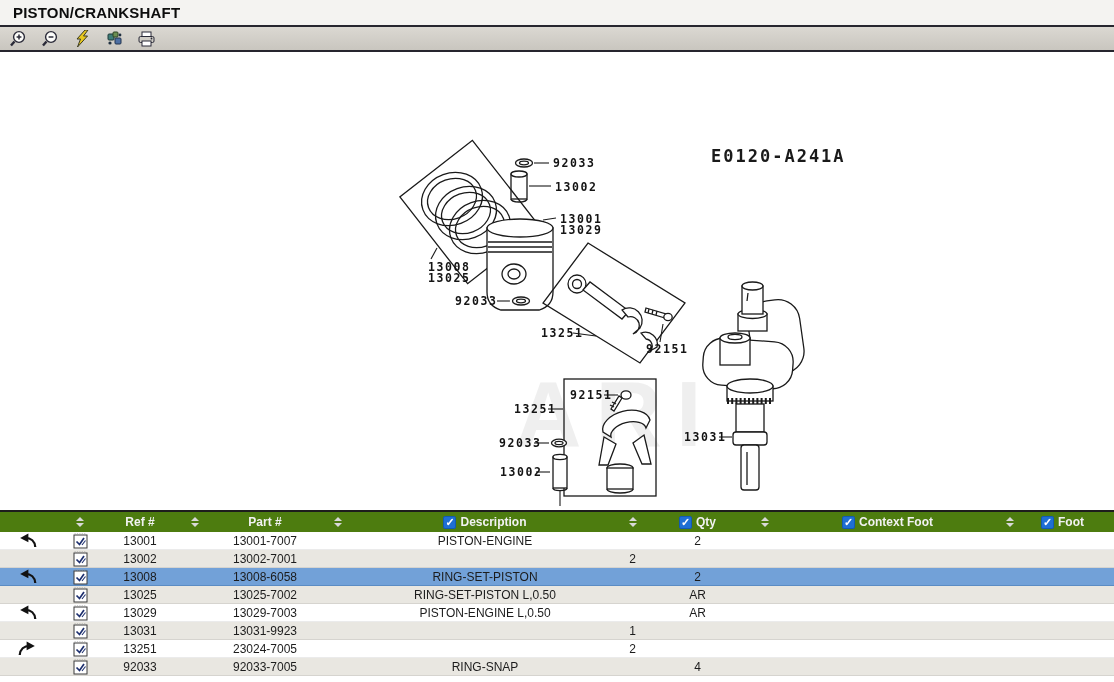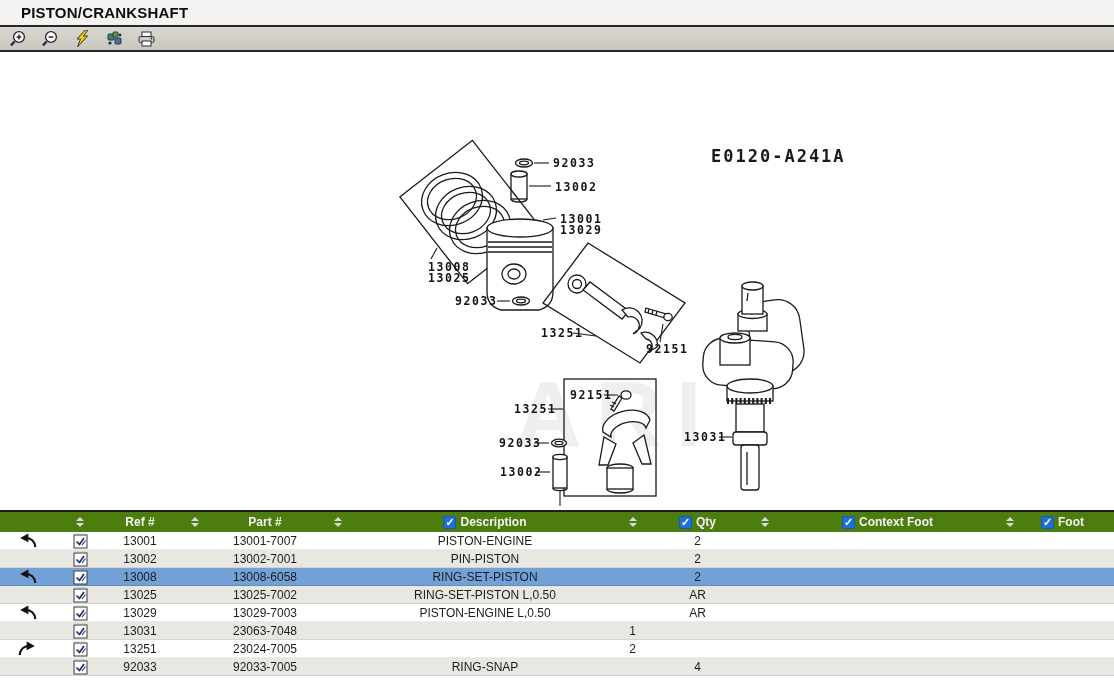"PISTON/CRANKSHAFT" .titlebar { padding-left: 21px -> 13px }
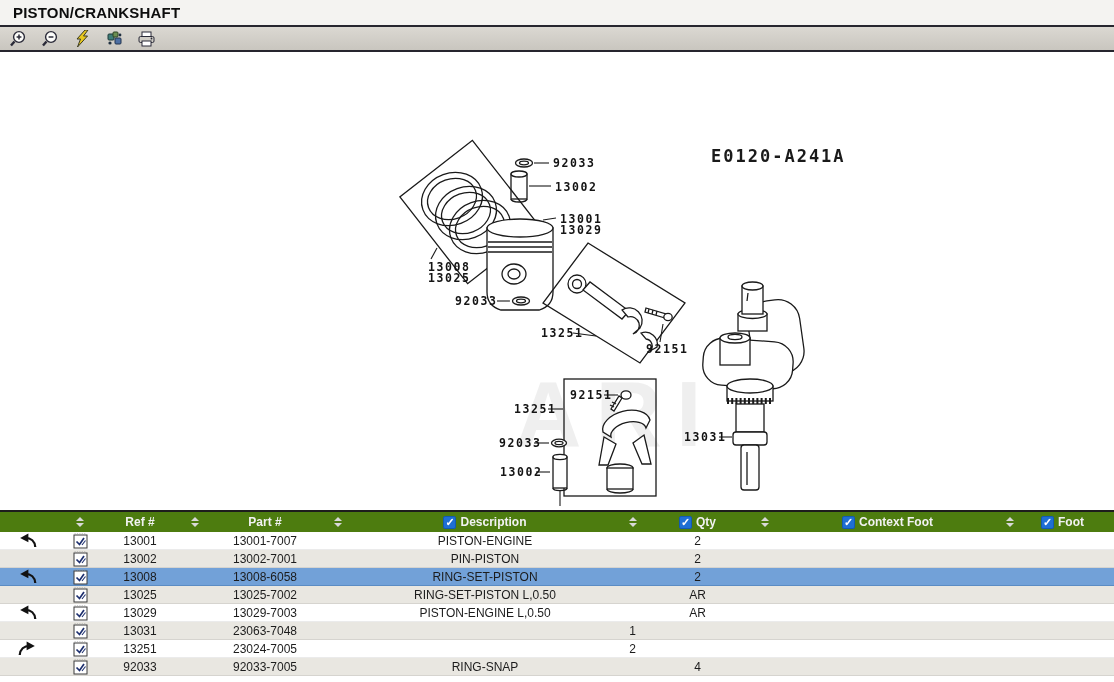"PIN-PISTON" div { html: <div>PIN-PISTON</div> -> none }
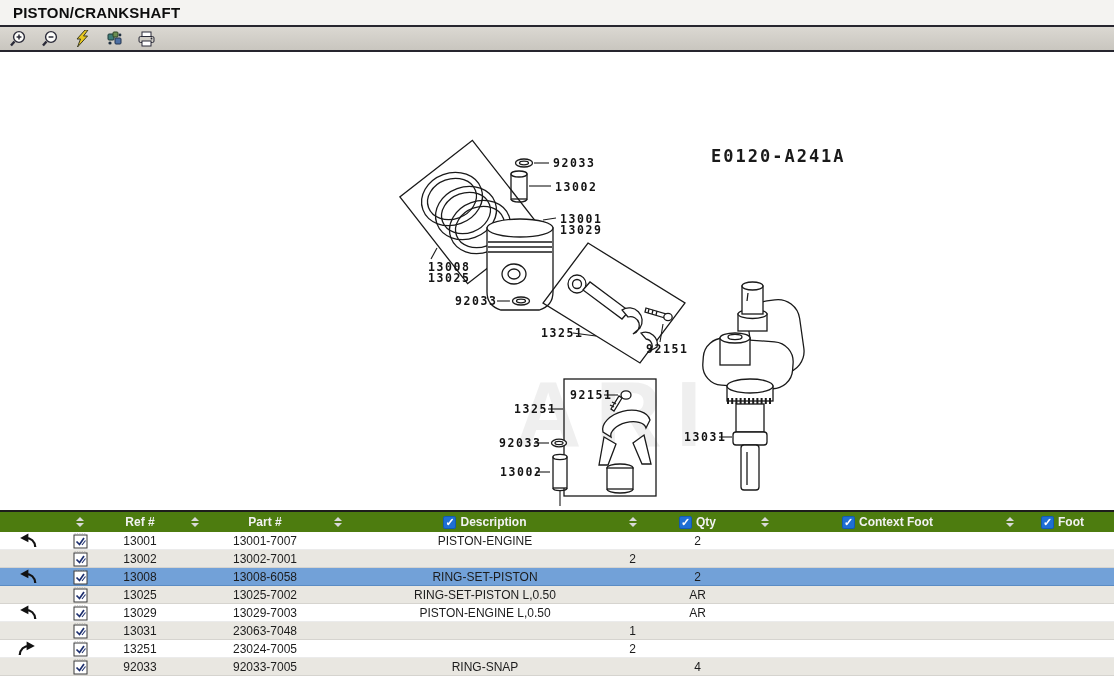"23063-7048" div { text: 23063-7048 -> 13031-9923 }
